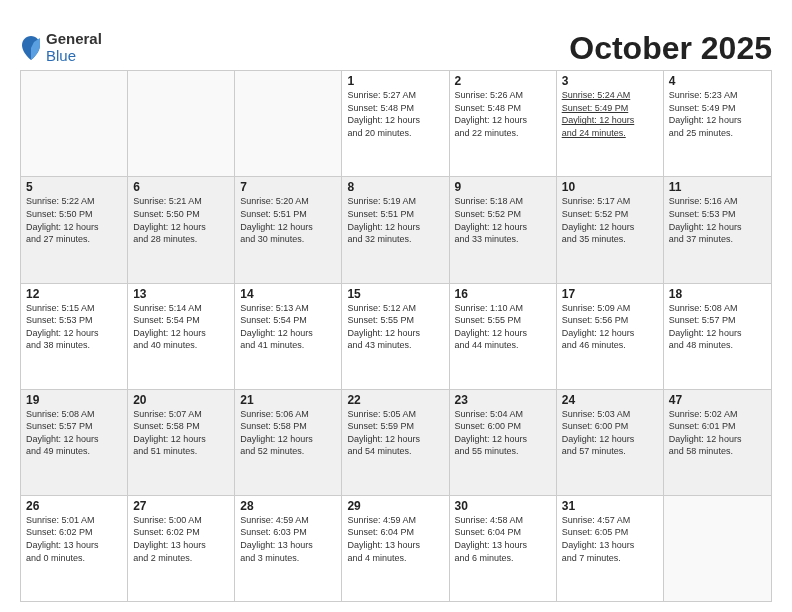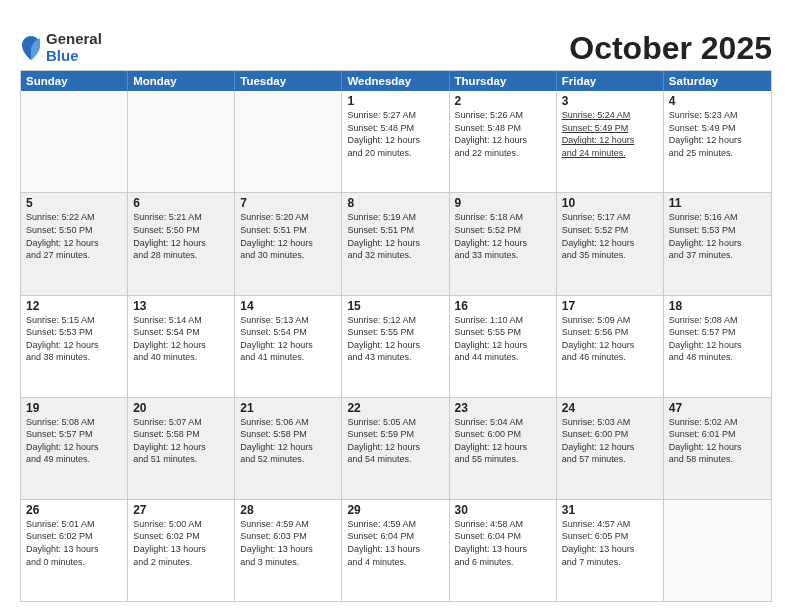"Blue" .logo-blue { font-weight: bold -> normal }
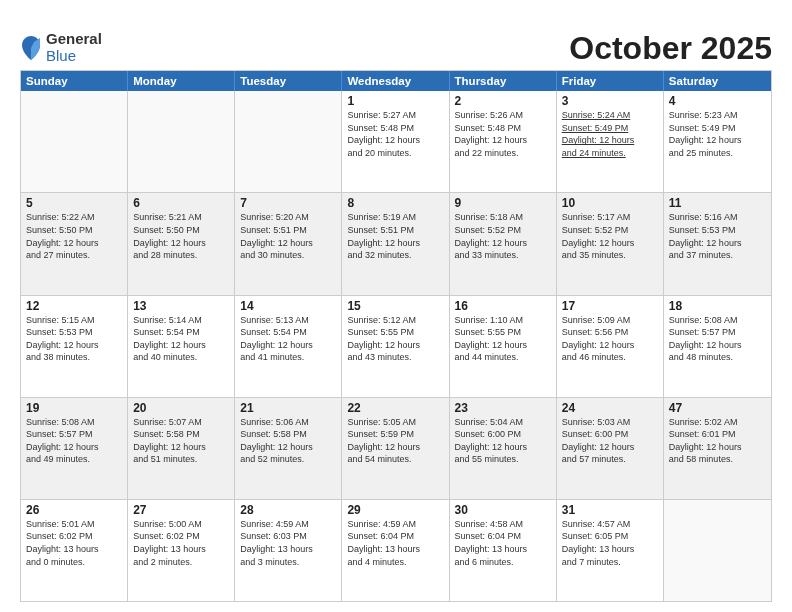"Sunday" div.cal-header { html: <div> <div>Sunday</div> <div>Monday</div> <div>Tuesday</div> <div>Wednesday</div> <div>Thursday</div> <div>Friday</div> <div>Saturday</div> </div> -> none }
